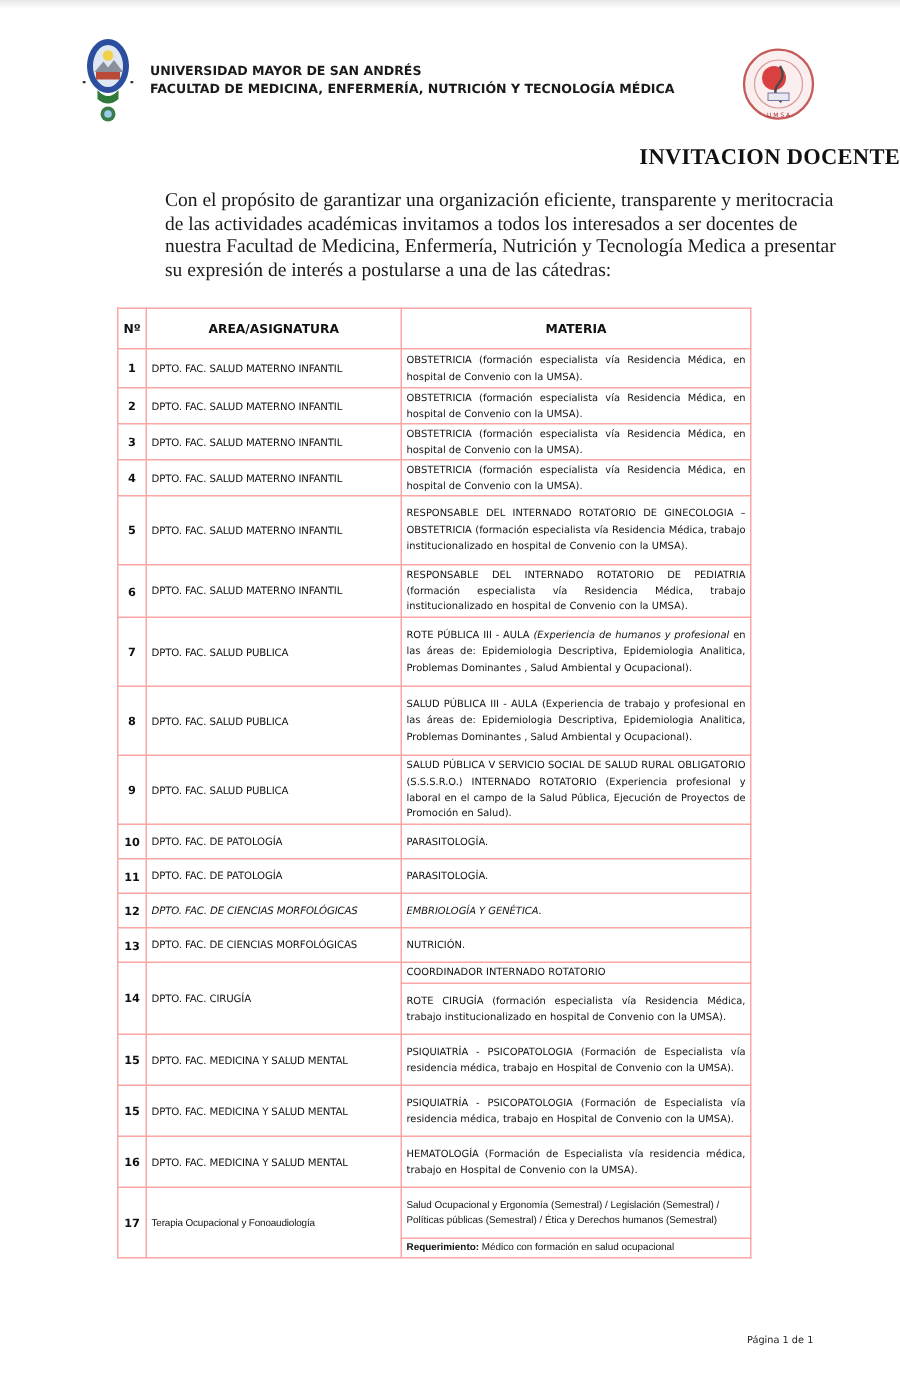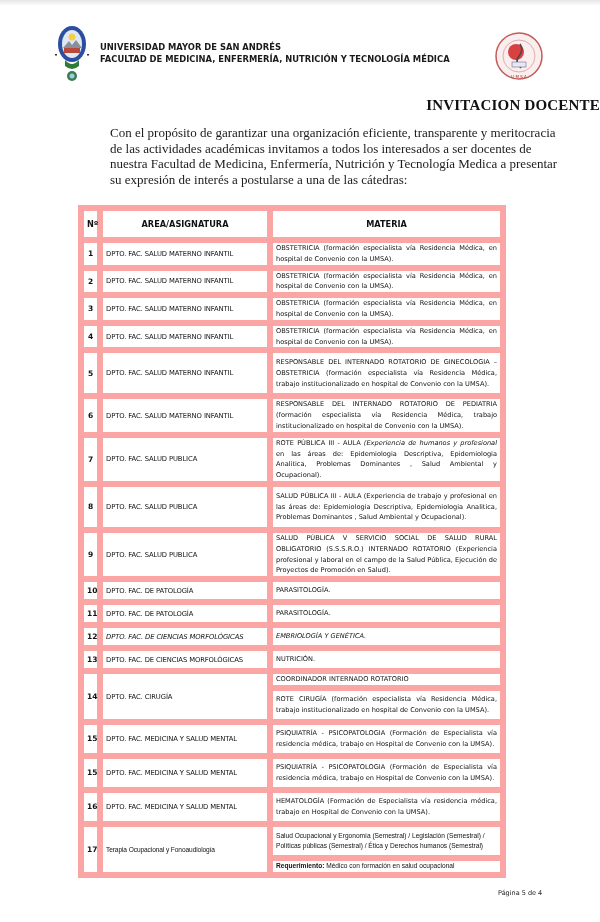"Nº" table.grid td, table.grid th { border: 6px solid #fca5a5 -> 1px solid #fca5a5 }
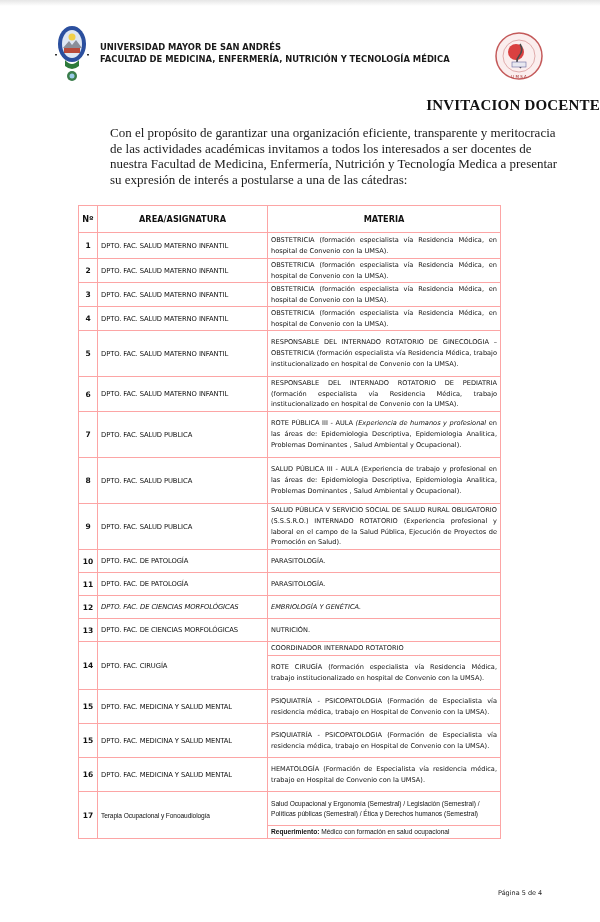"Página 5 de 4" div.page { text: 5 de 4 -> 1 de 1 }
